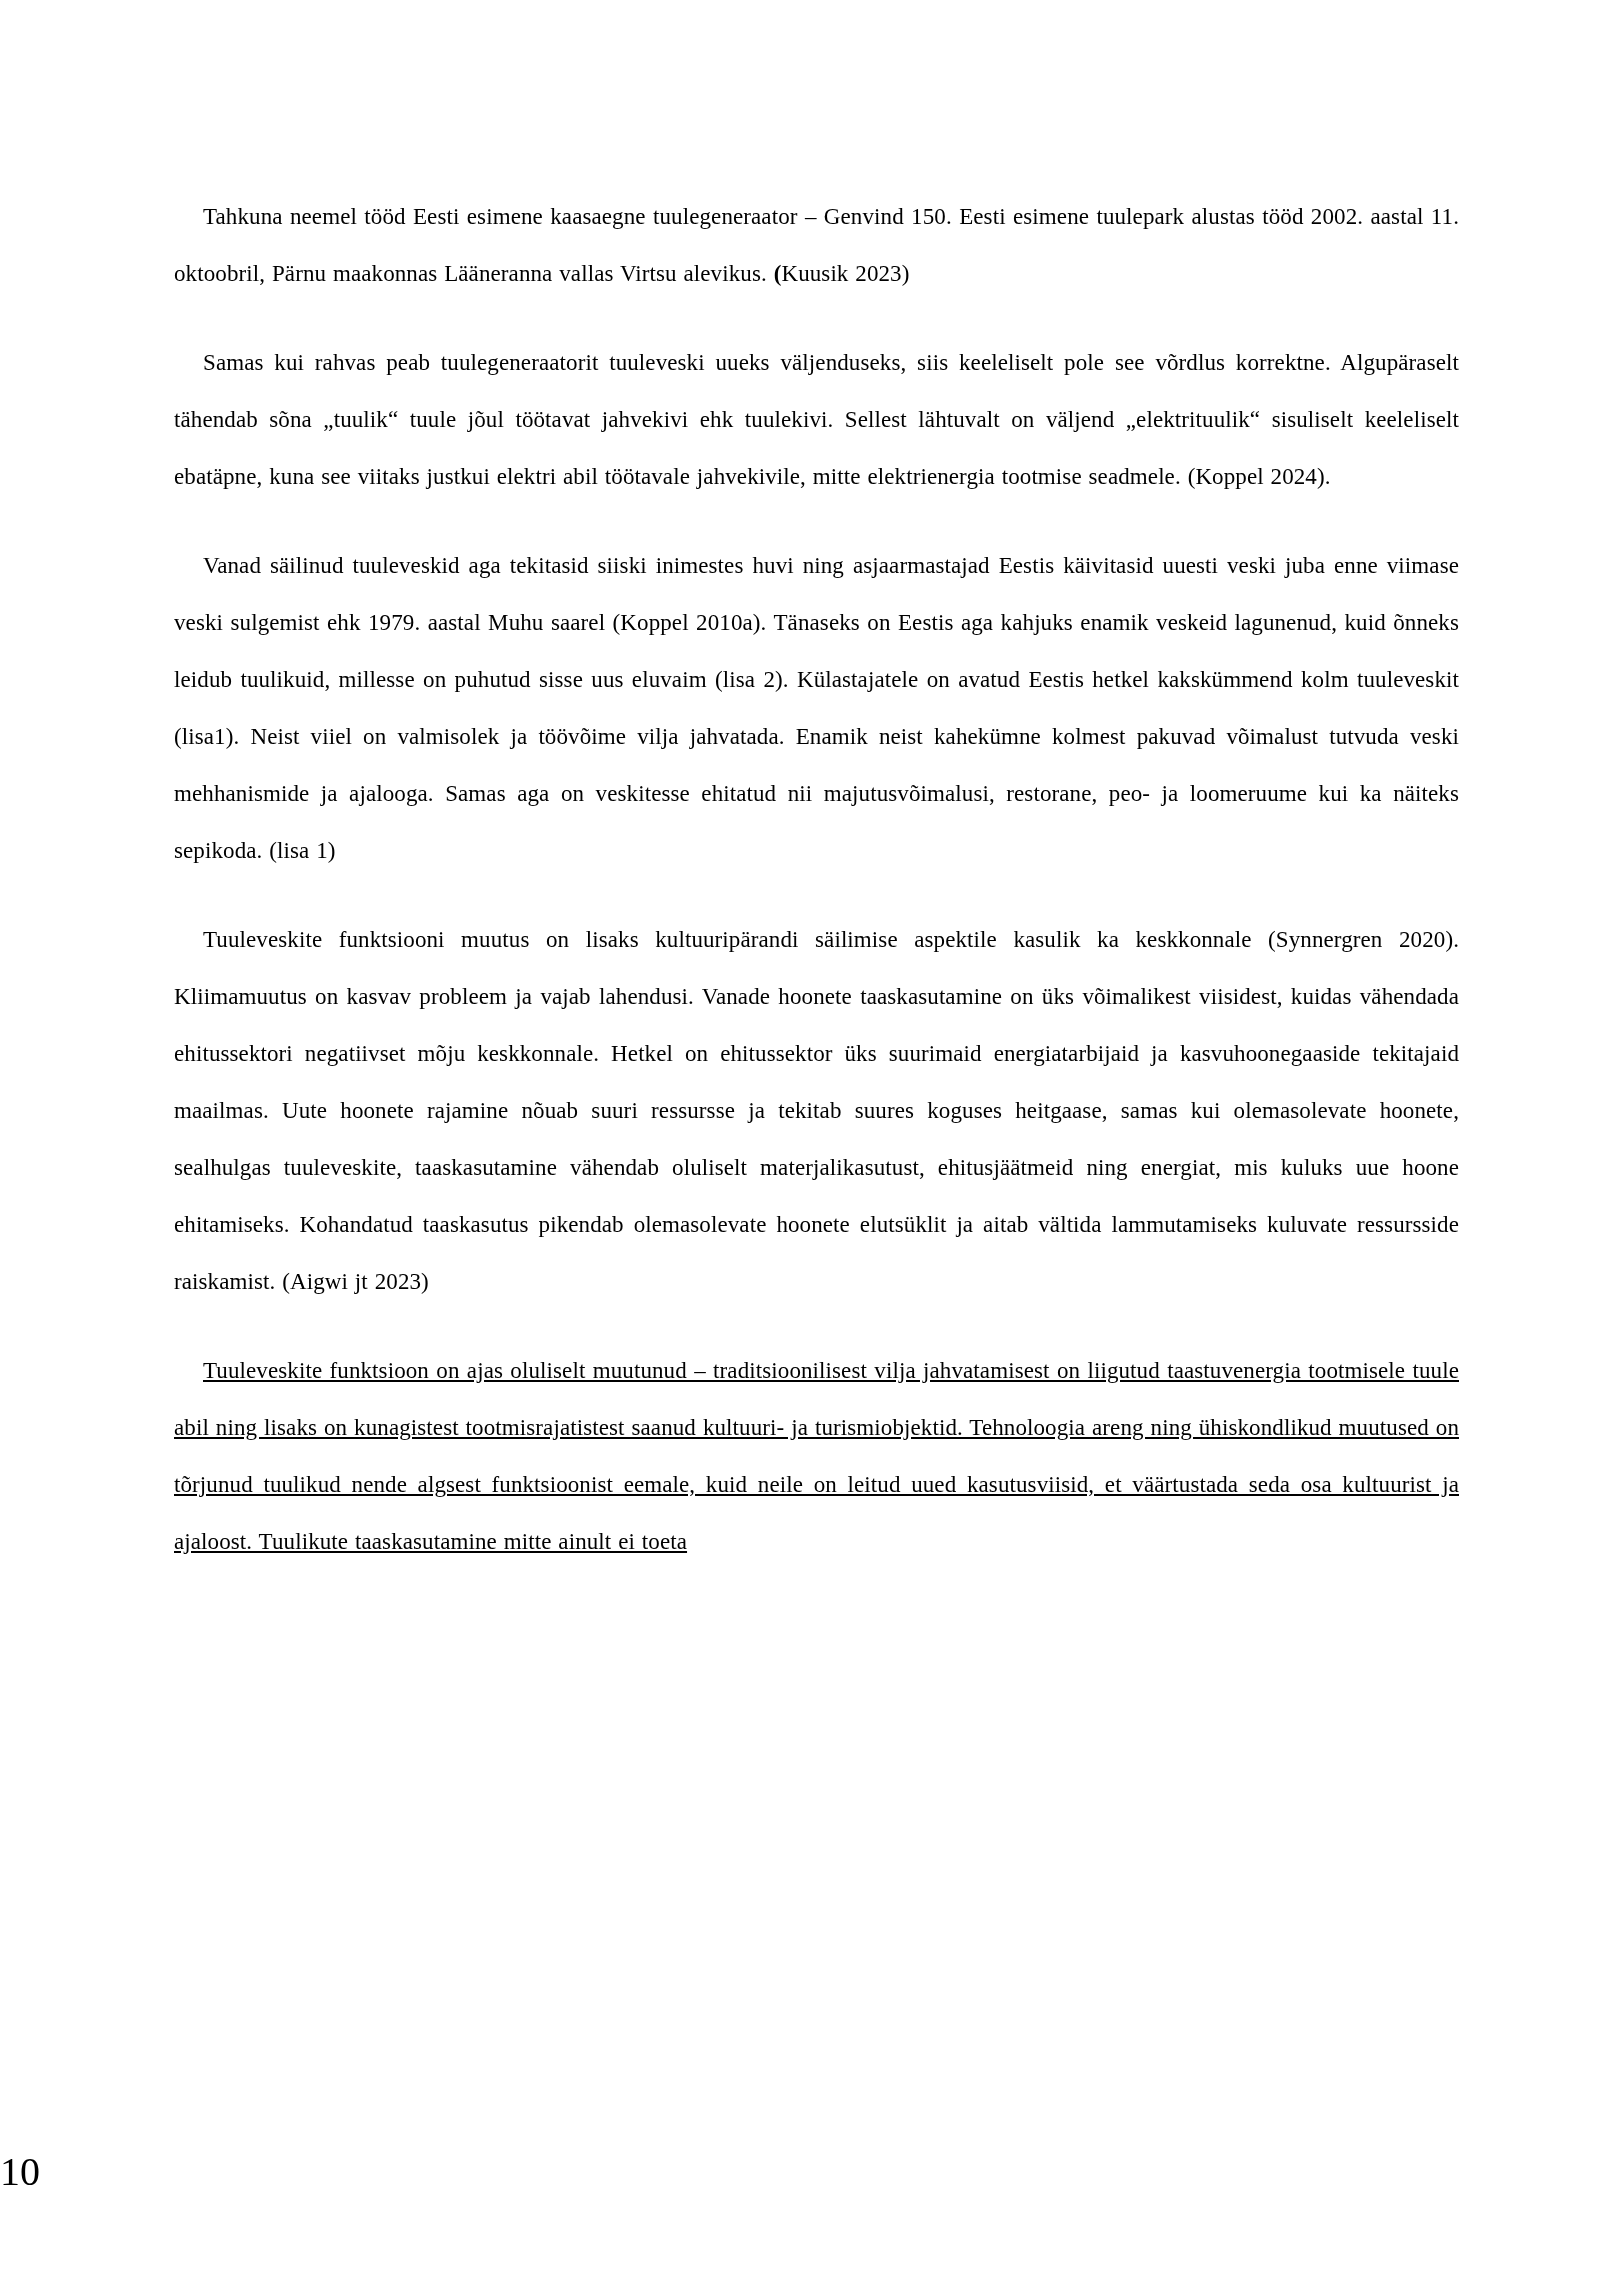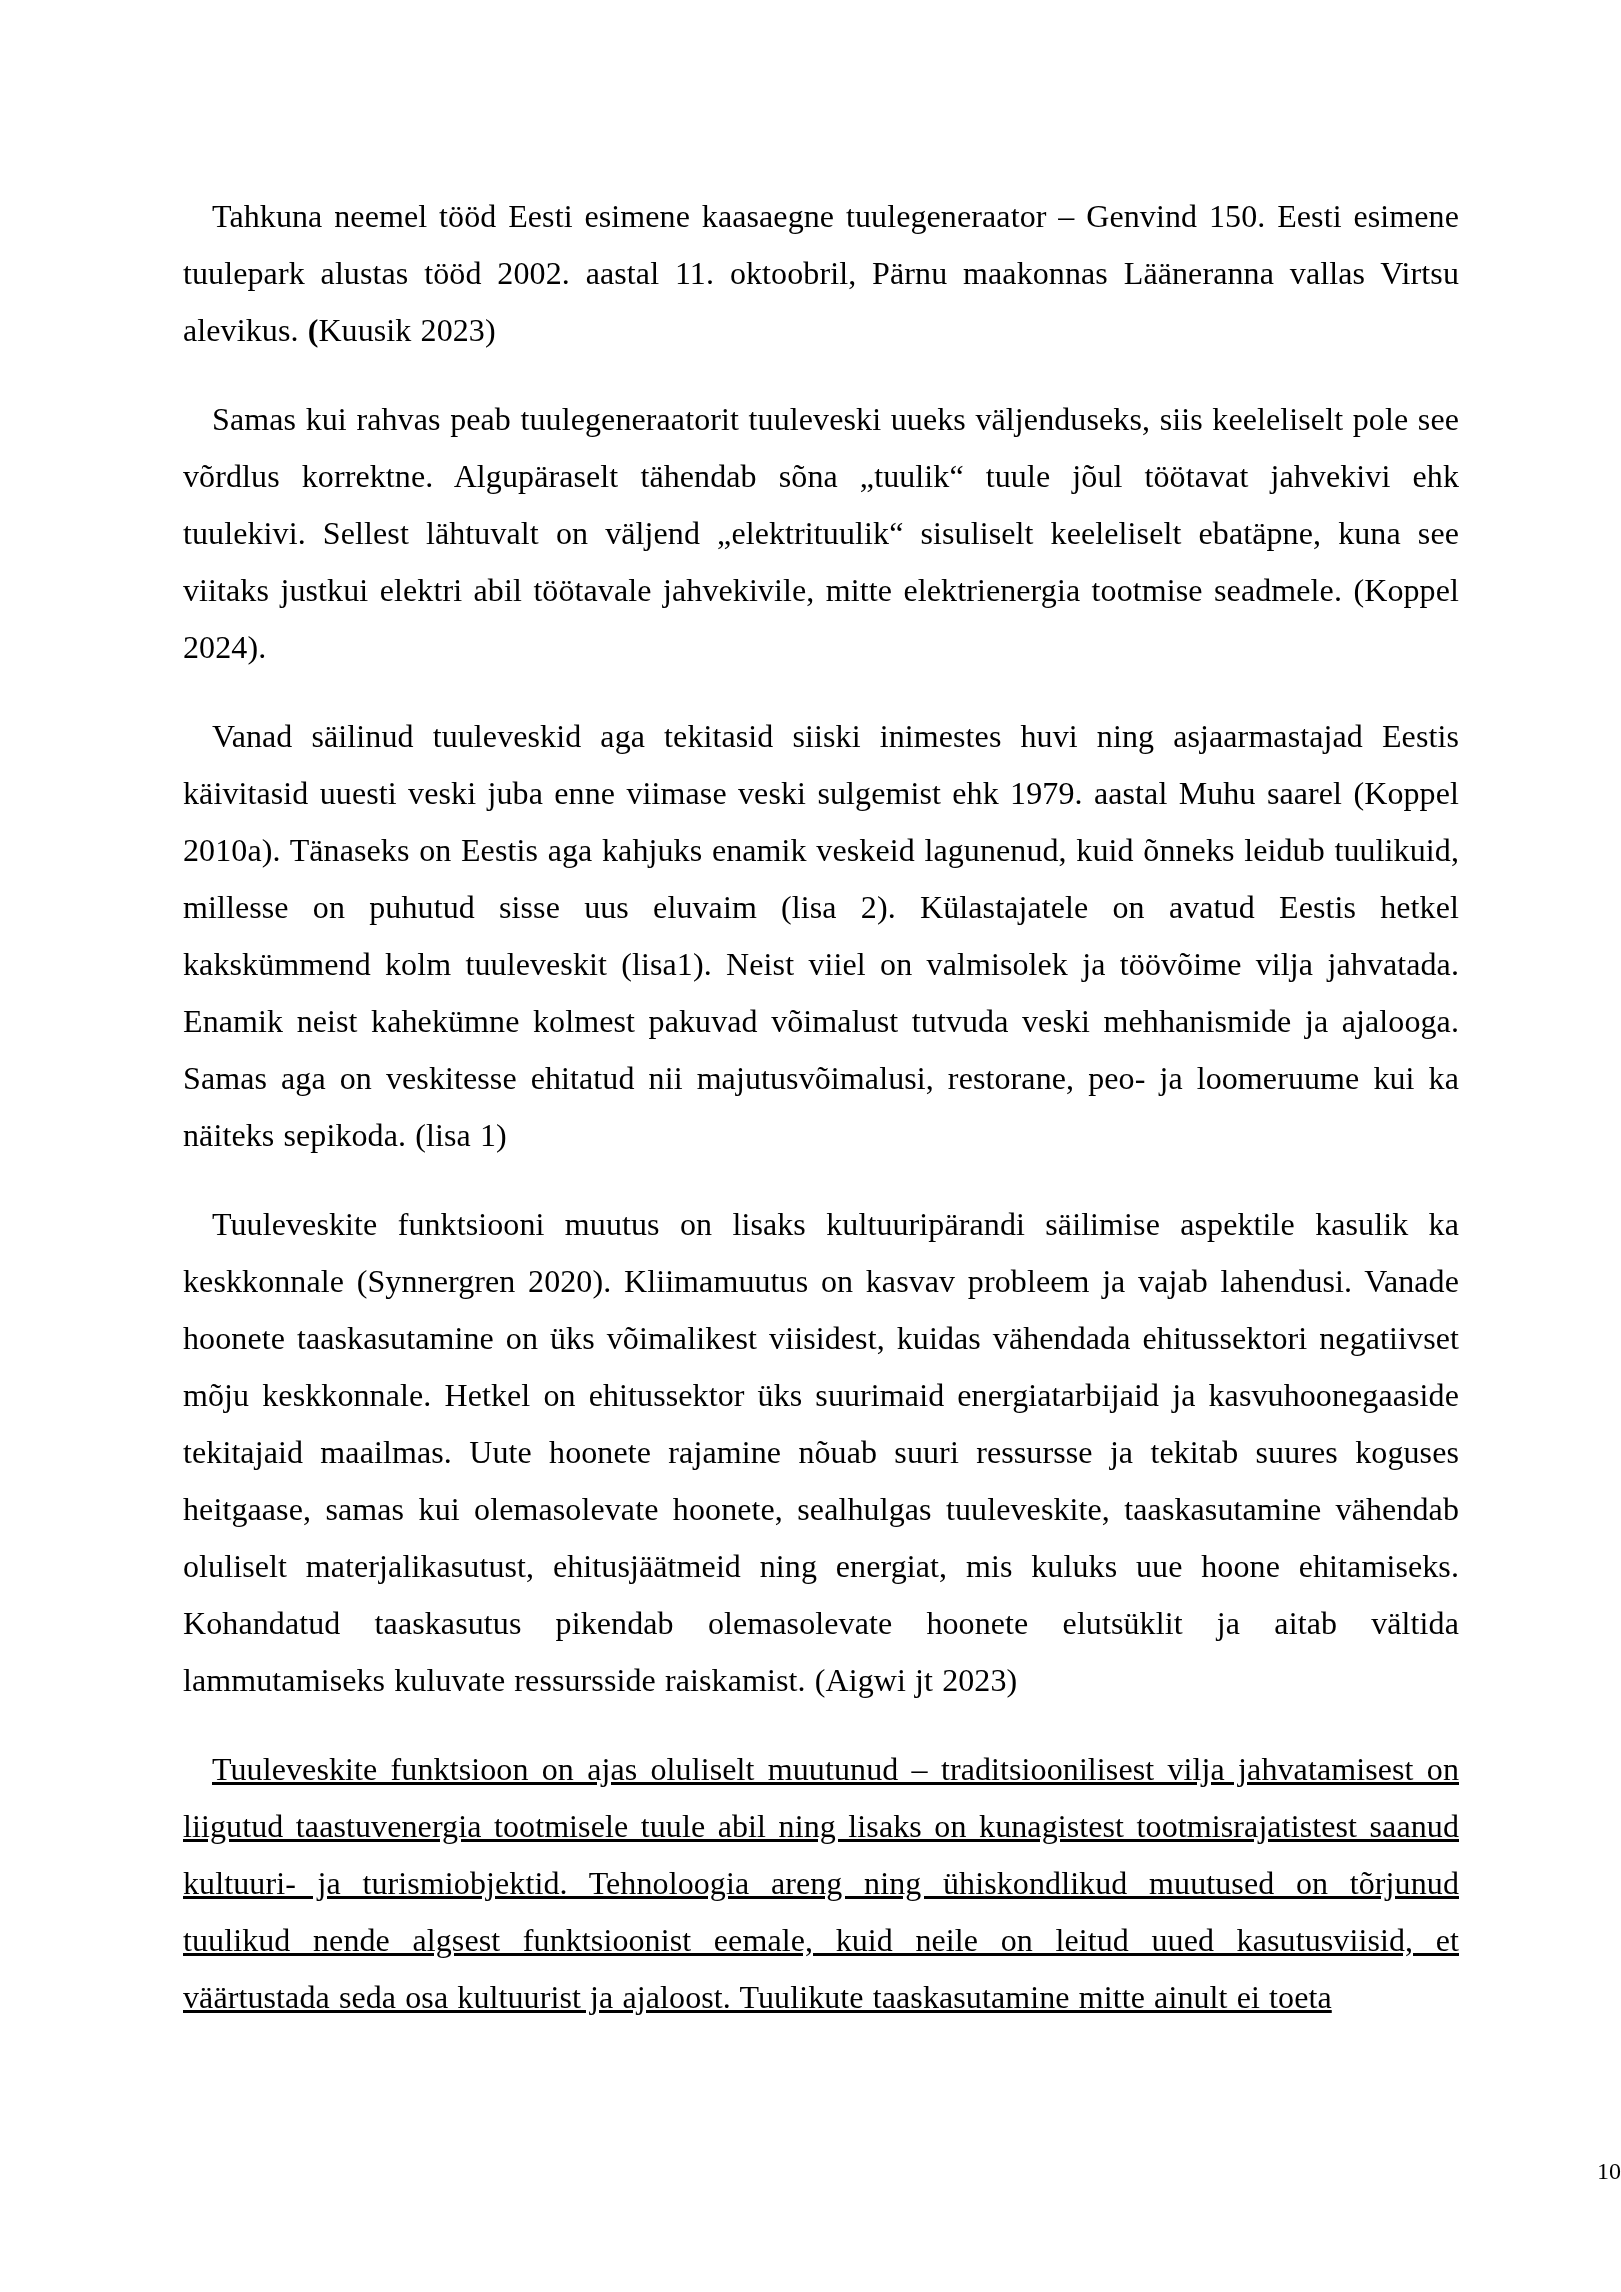"Tahkuna neemel tööd Eesti esimene" p.para { font-size: 32px -> 23px; margin: 0 0 32px 16px -> 0 0 32px 7px }
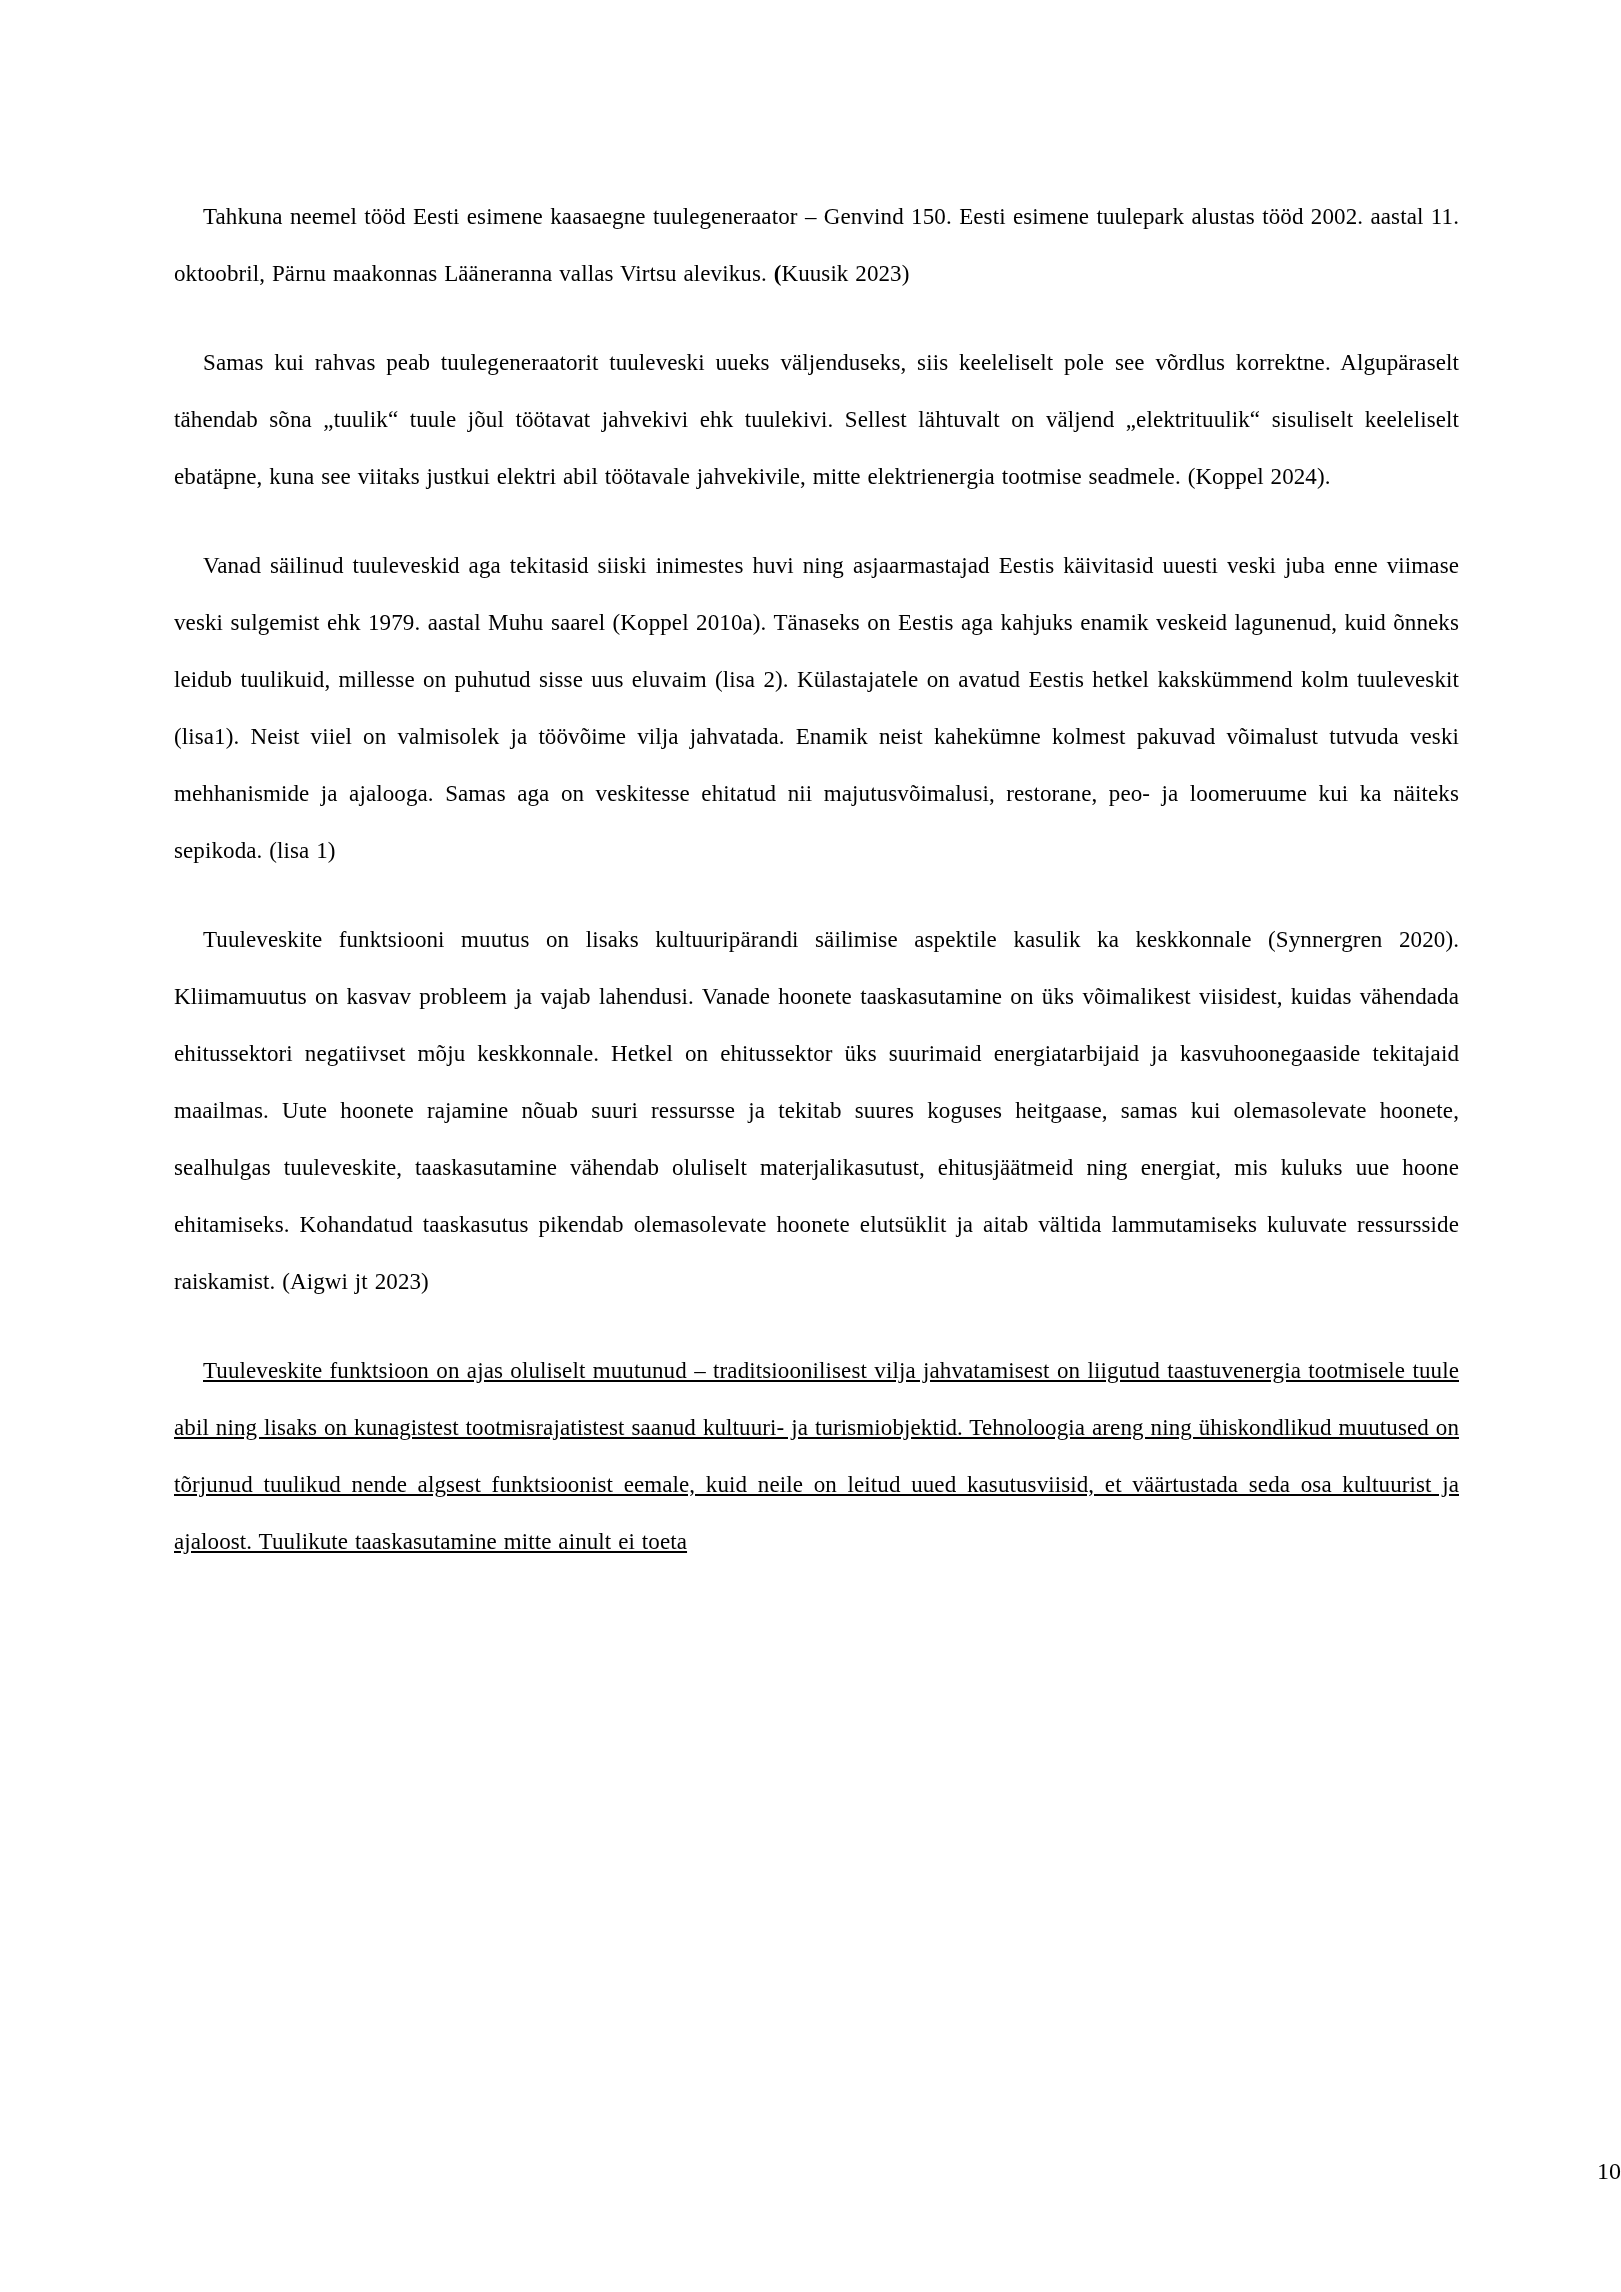"10" .footer { font-size: 24px -> 40px; text-align: right -> left }
